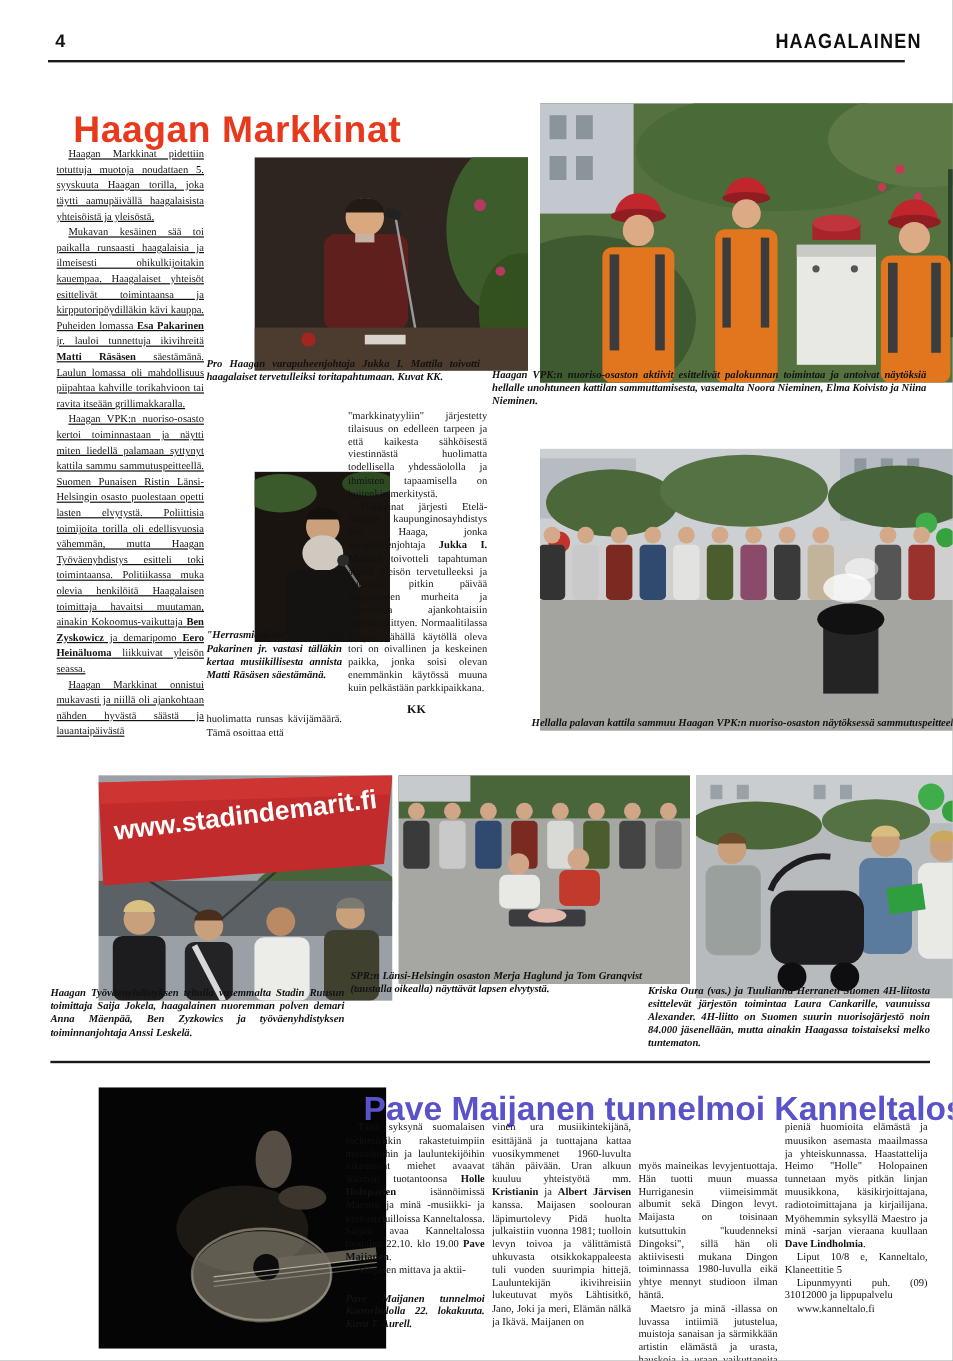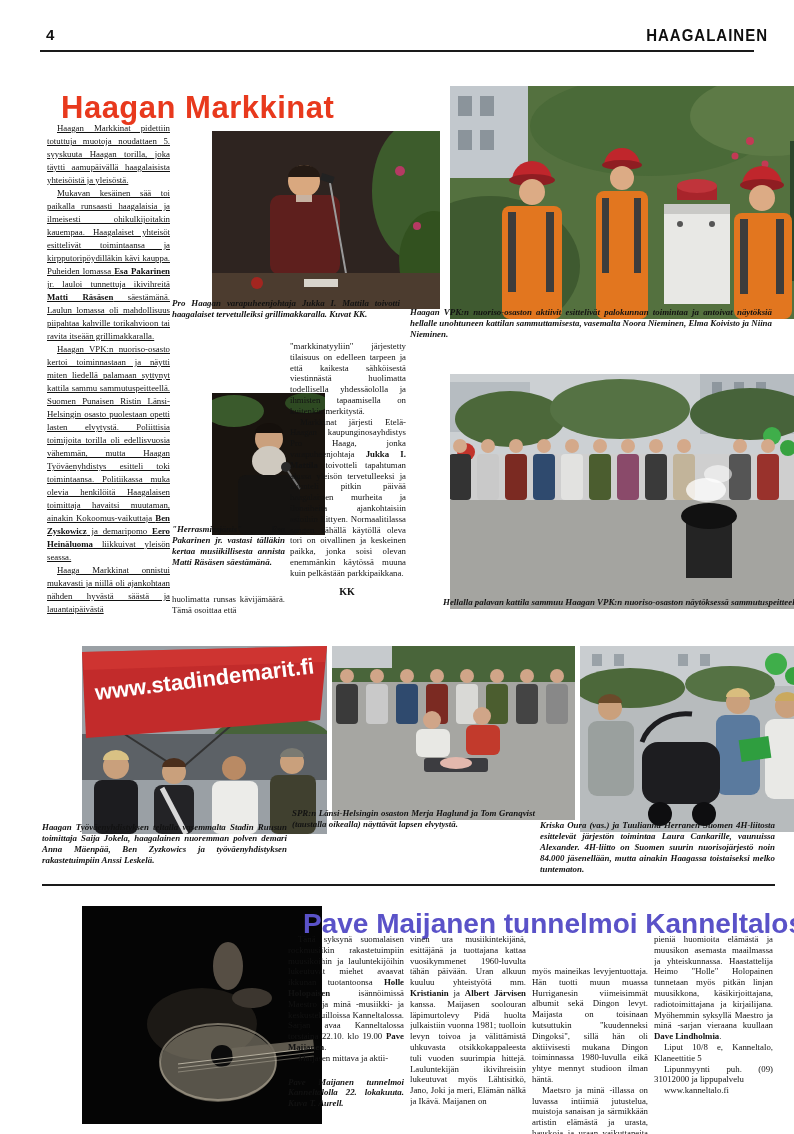"Pro Haagan varapuheenjohtaja Jukka I." div.abs { text: grillimakkaralla -> toritapahtumaan }
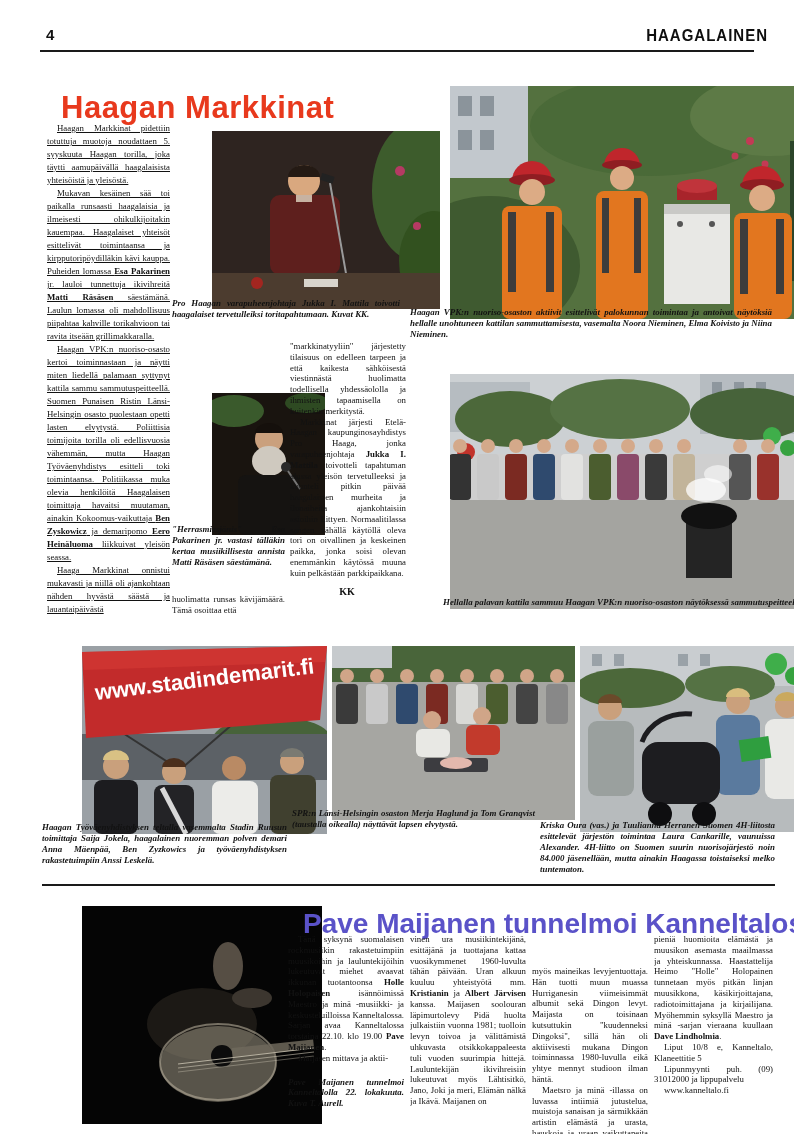"Haaga Markkinat onnistui mukavasti ja" p.indent { text: Haaga -> Haagan }
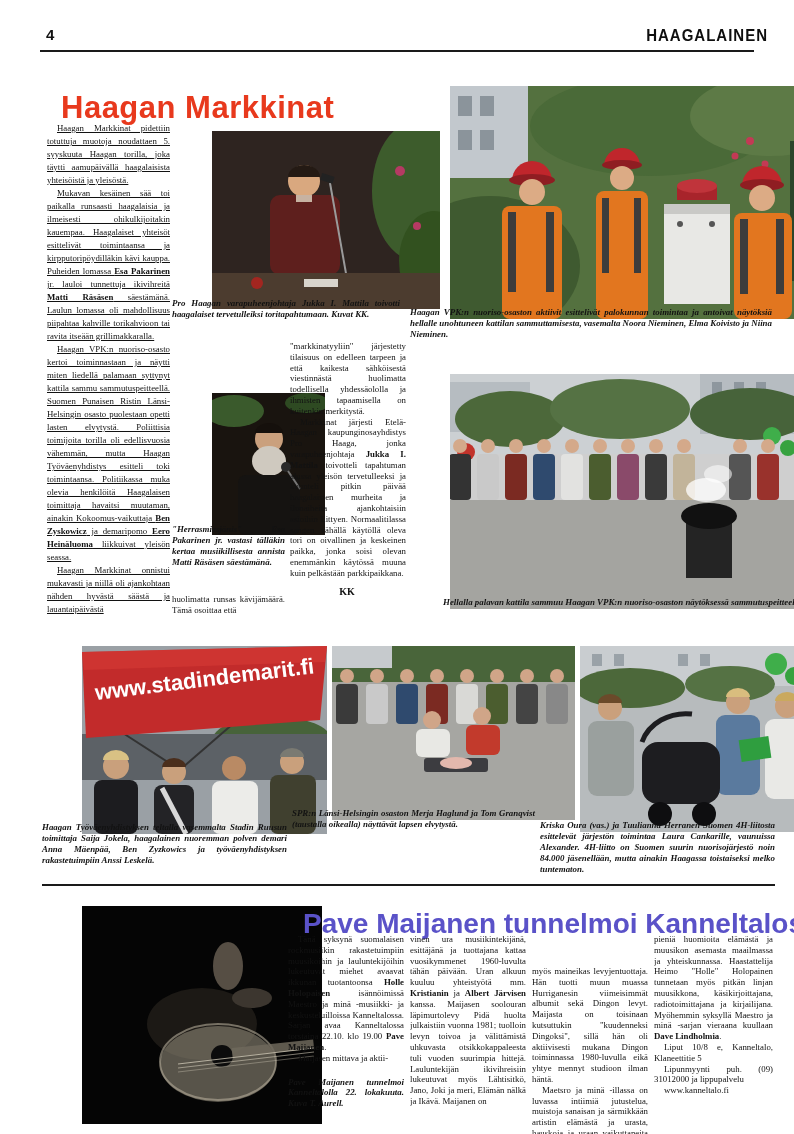"Haagan Työväenyhdistyksen teltalla" div.abs { text: rakastetuimpiin -> toiminnanjohtaja }
